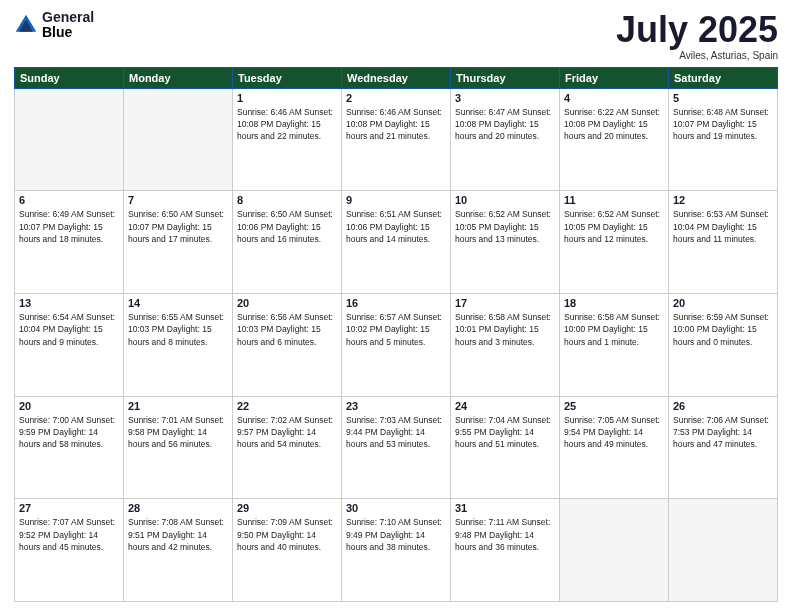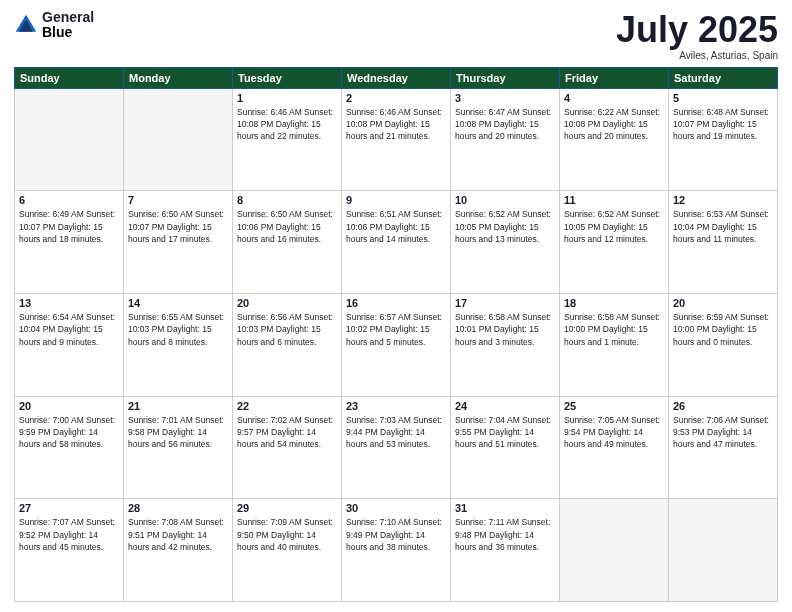"Sunrise: 7:06 AM Sunset: 9:53" div.day-info { text: 9:53 -> 7:53 }
